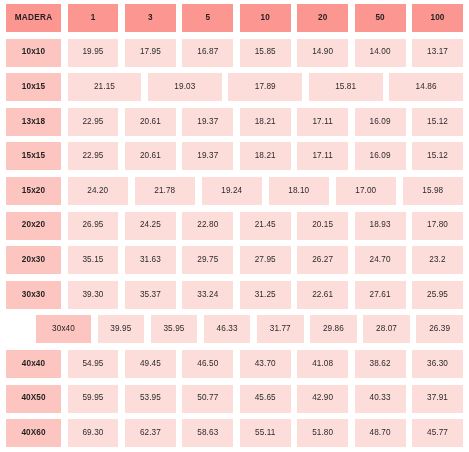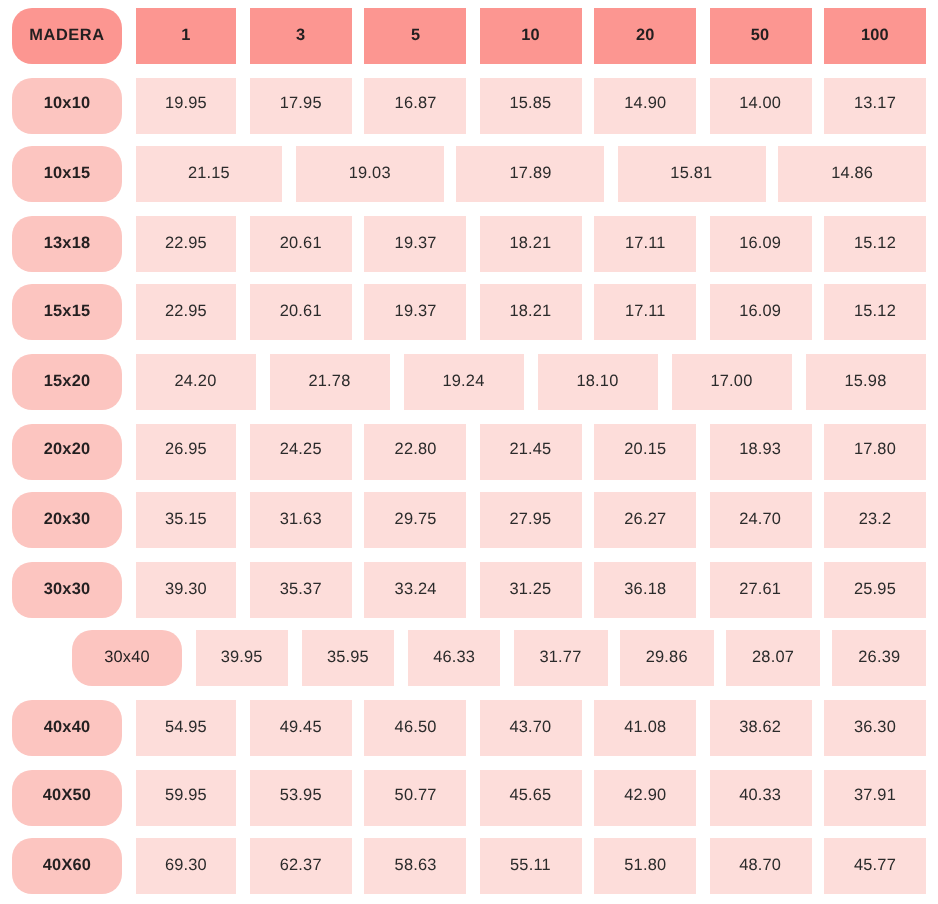"MADERA" .row > .cell:first-child { border-radius: 10px -> none }
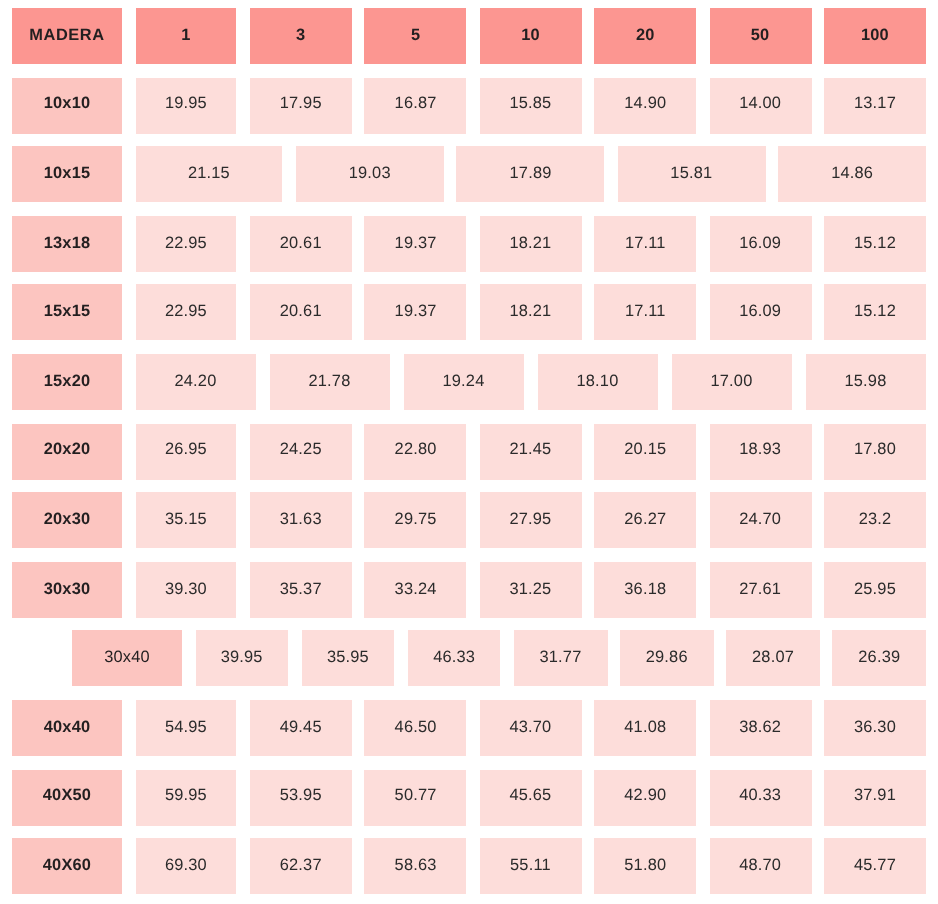"36.18" div.cell { text: 36.18 -> 22.61 }
